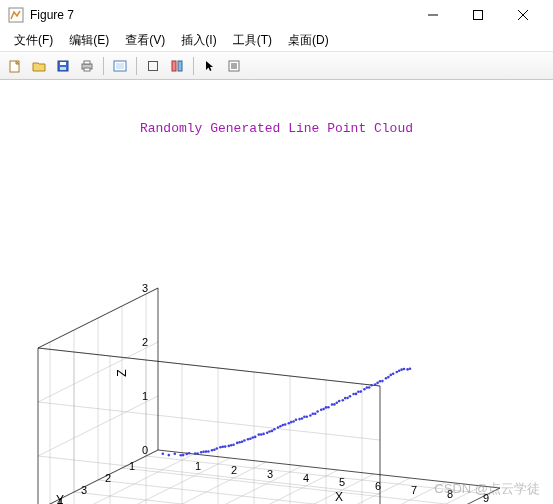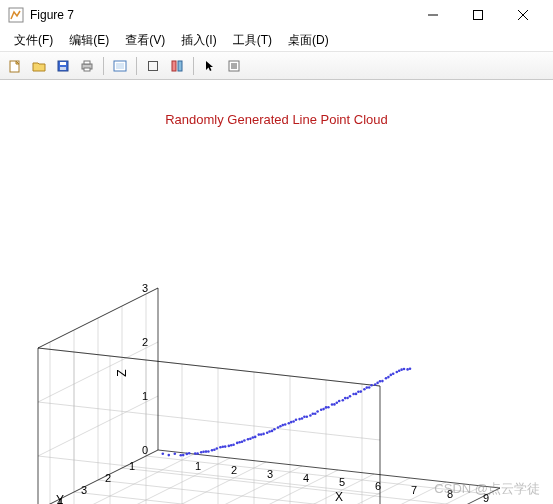"Randomly Generated Line Point Cloud" .plot-title { color: #b91c1c -> #a21caf; font-family: Liberation Sans, sans-serif -> Liberation Mono, monospace; top: 32px -> 41px }
